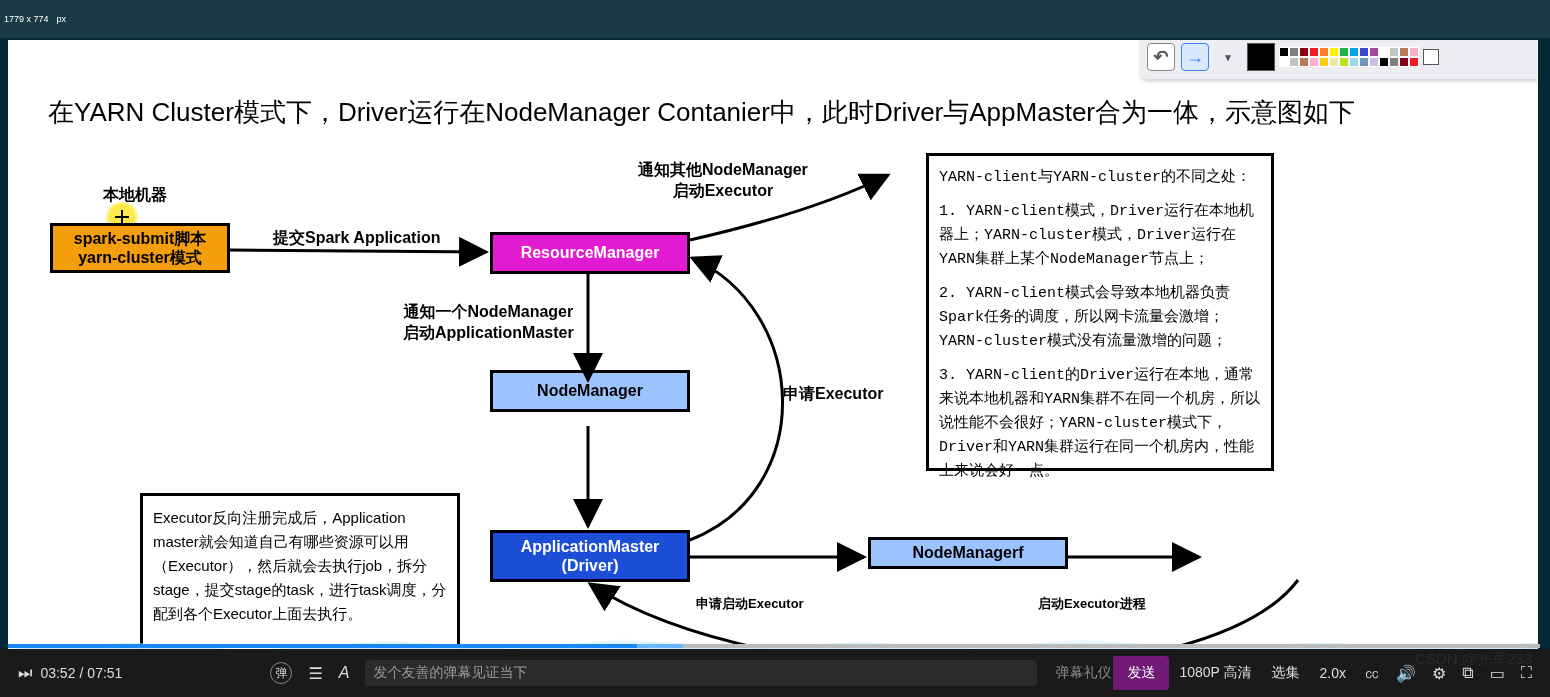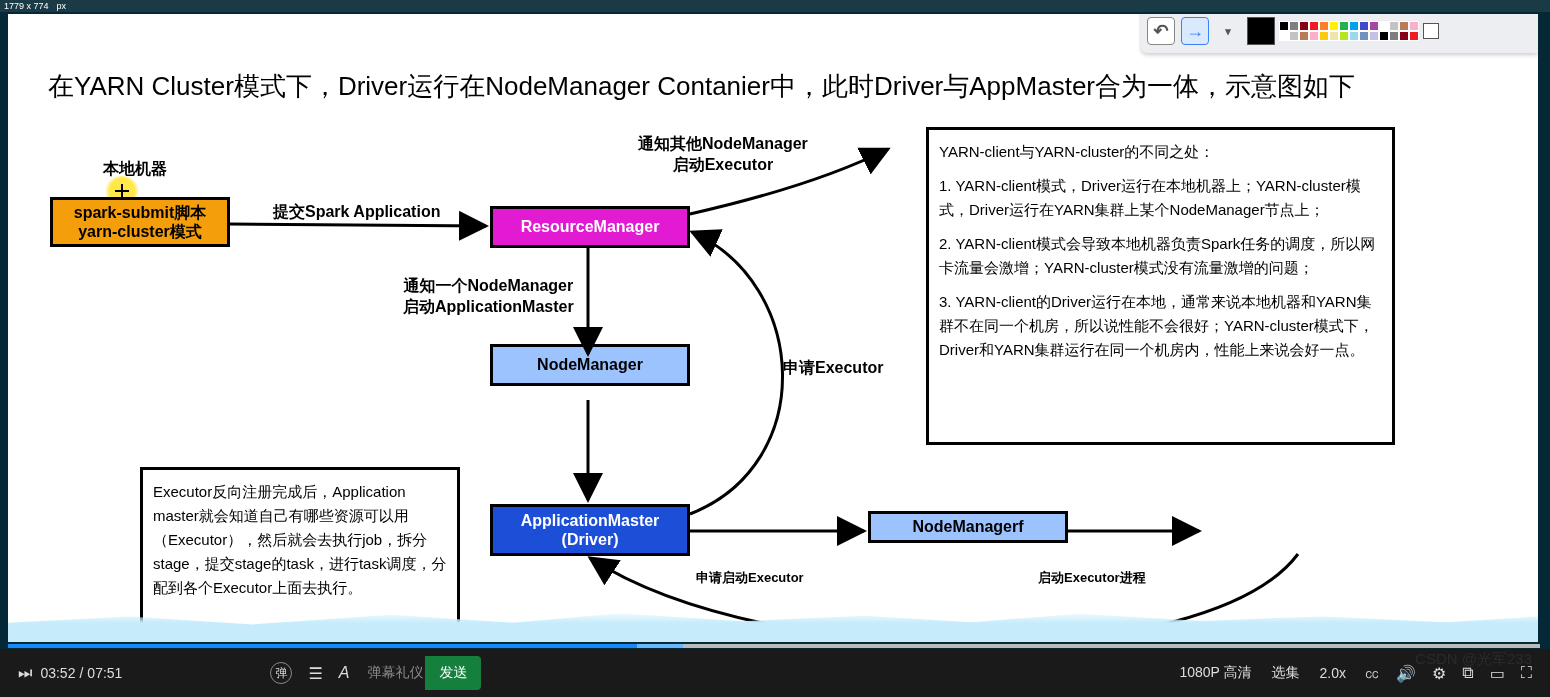"1779 x 774" .top-bar { padding: 0 4px -> 13px 4px }
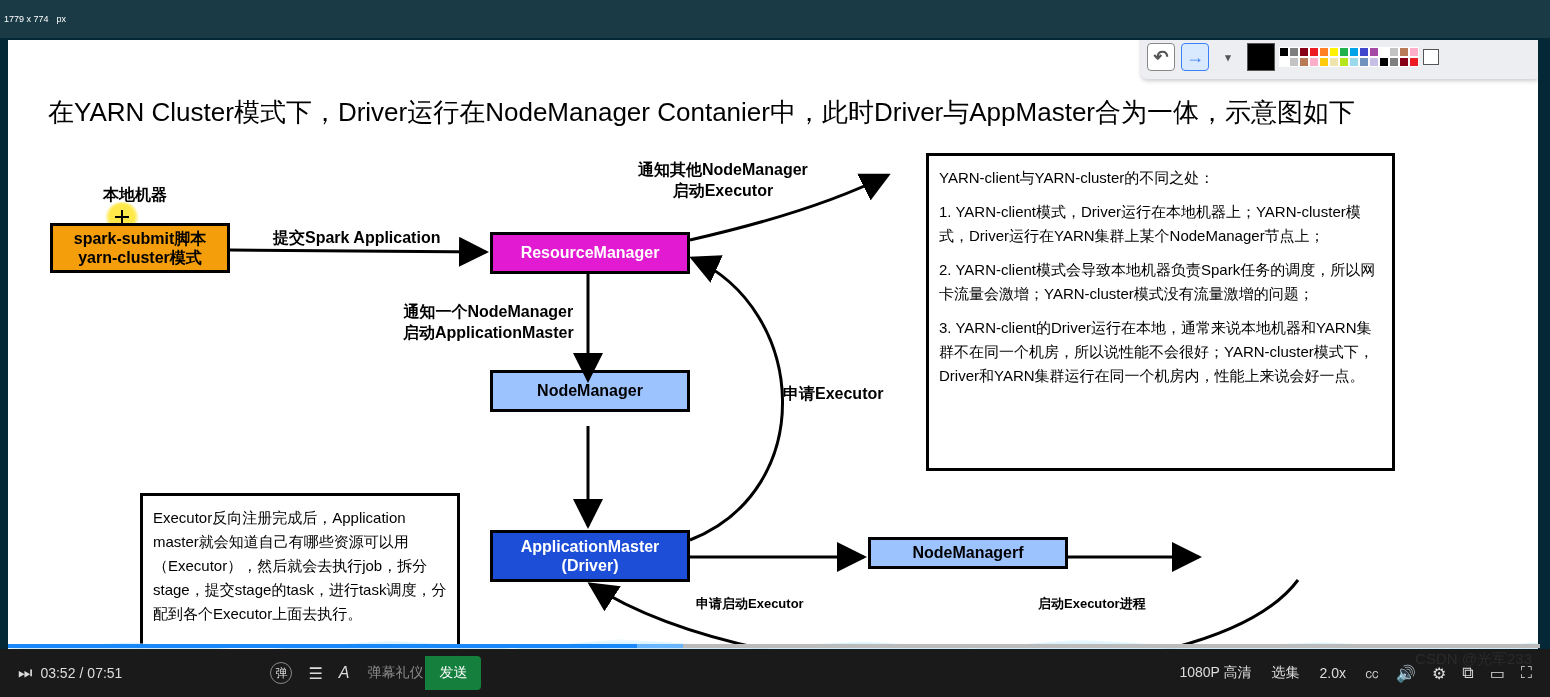"YARN-client与YARN-cluster的不同之处：" div.note { font-family: none -> Liberation Mono, monospace; width: 469px -> 348px }
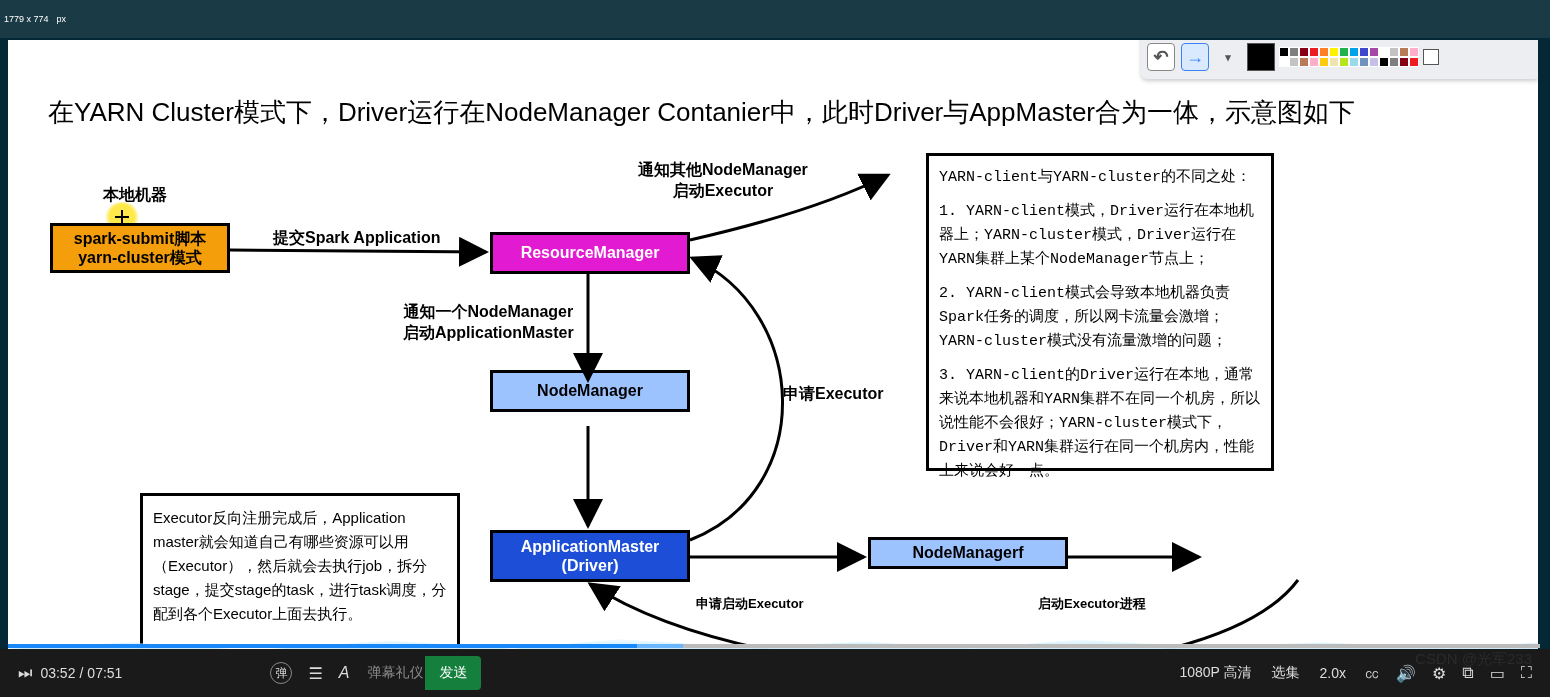"发个友善的弹幕见证当下" div.danmu-input { html: none -> <div> <span>发个友善的弹幕见证当下</span> </div> }
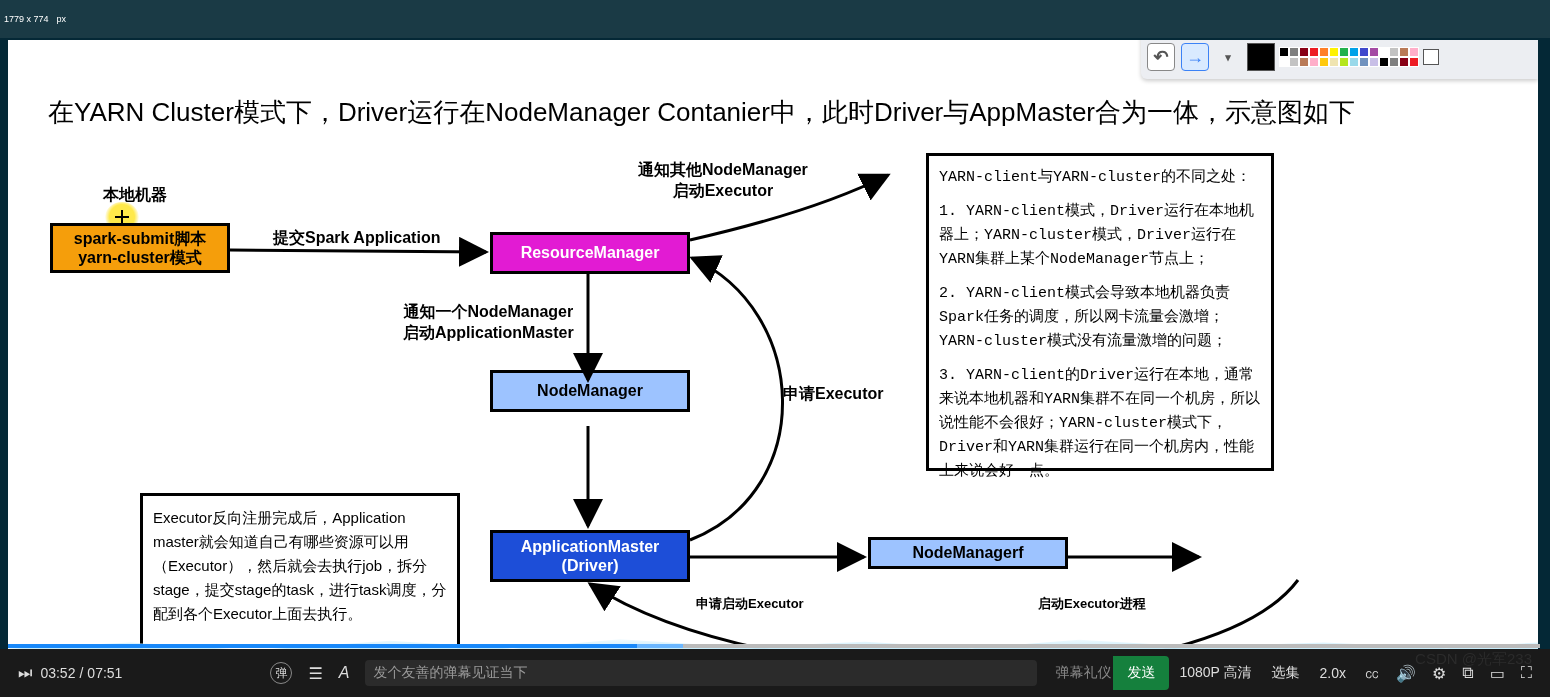"发送" .send-btn { background: #15803d -> #701a75 }
